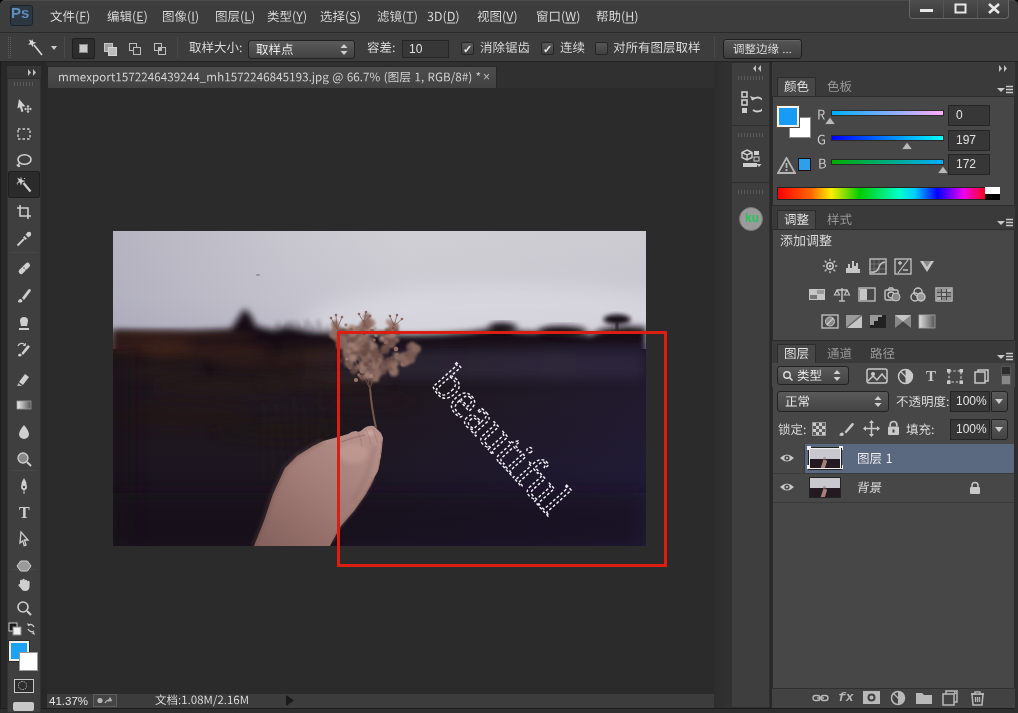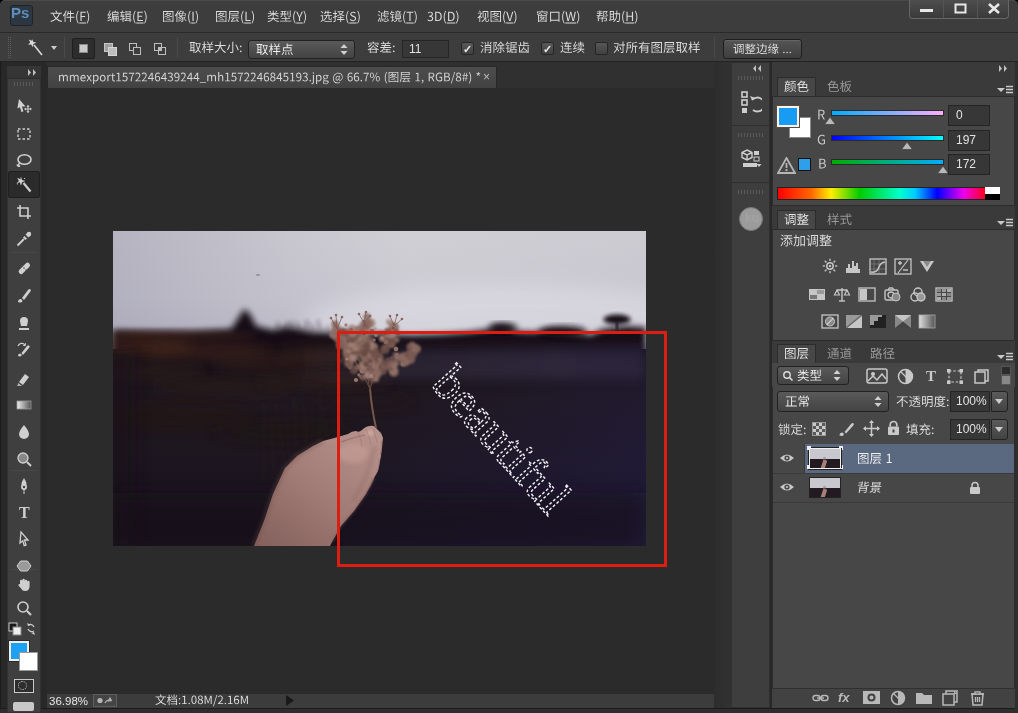"11" div.vbox { text: 11 -> 10 }
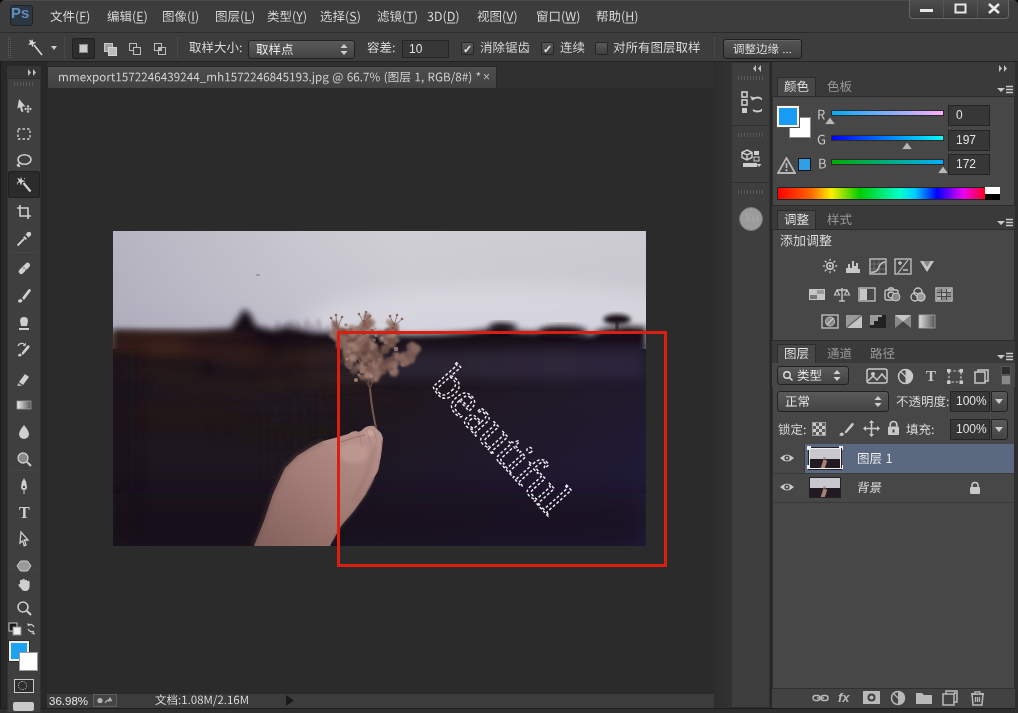"ku" div.abs { color: #a3a3a3 -> #22c55e }
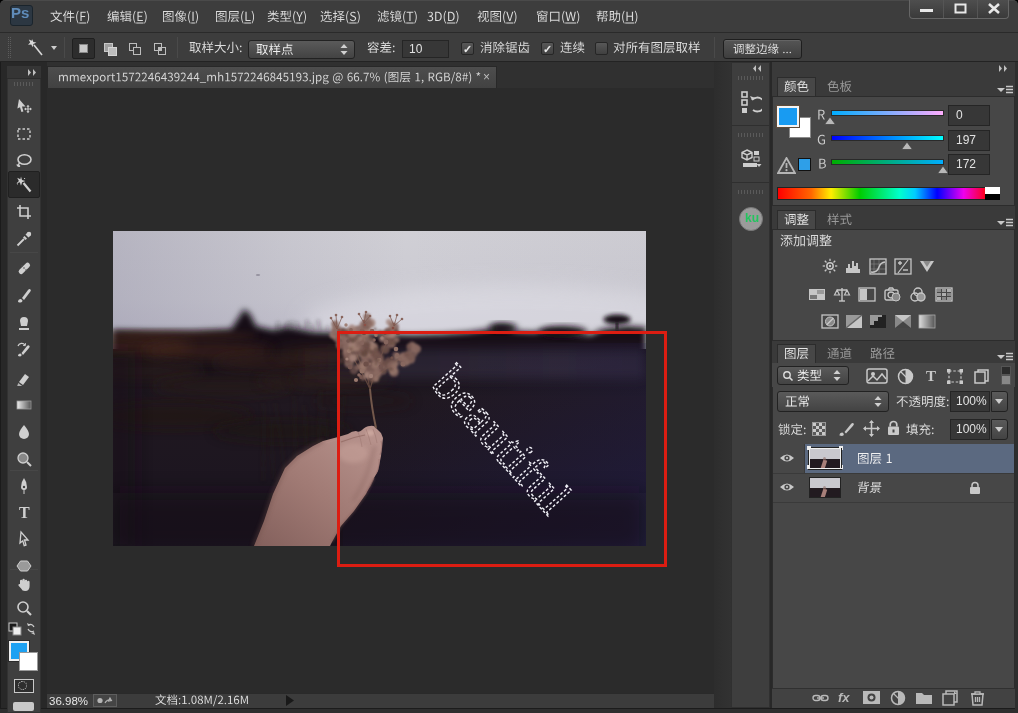"36.98%" div.abs { text: 36.98% -> 41.37% }
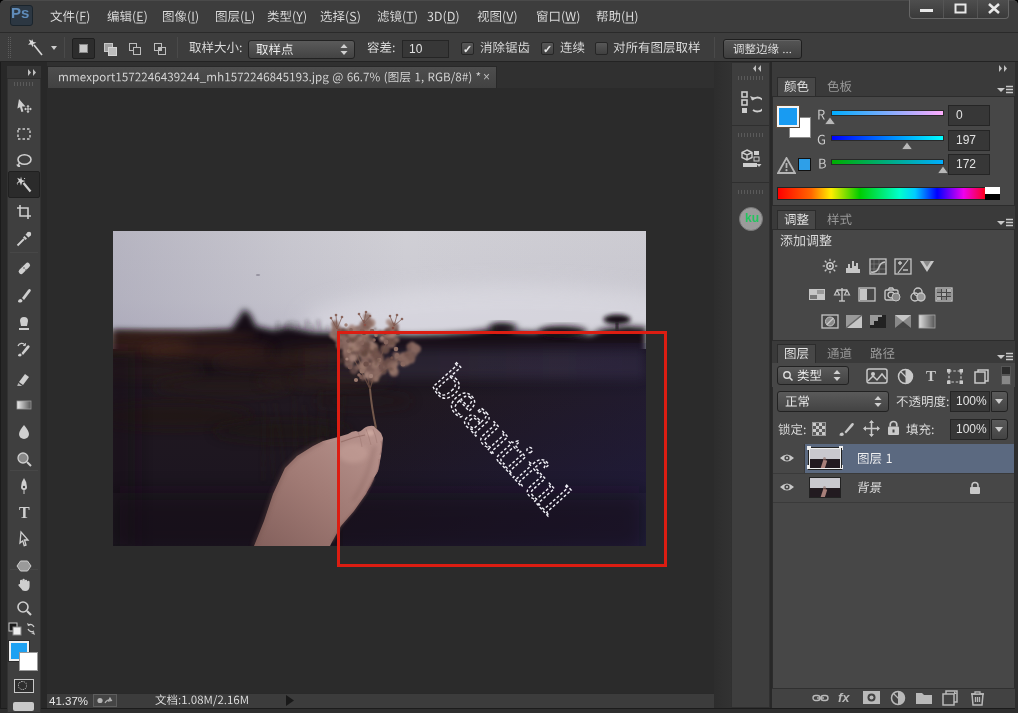"fx" div.abs { font-family: Liberation Sans, sans-serif -> Liberation Mono, monospace }
